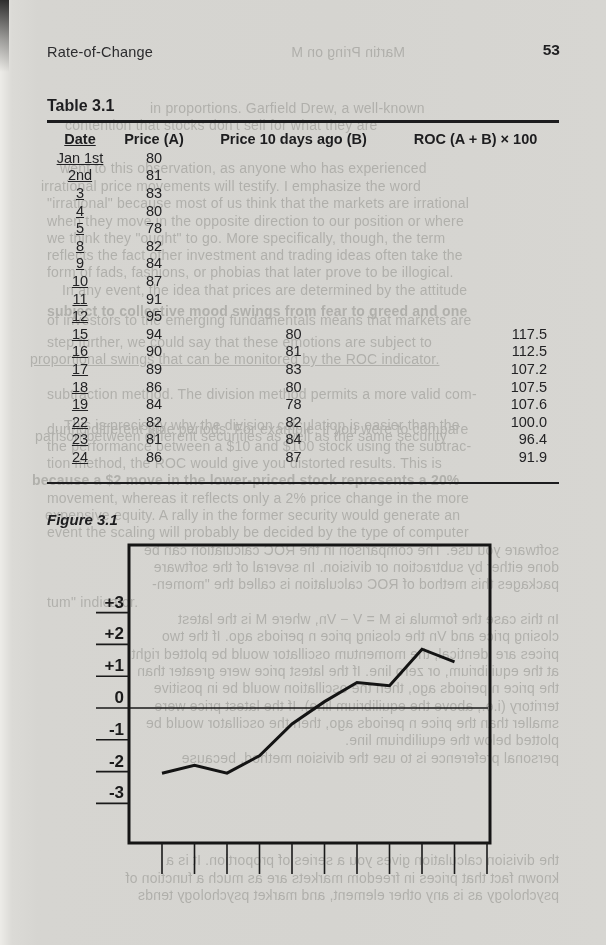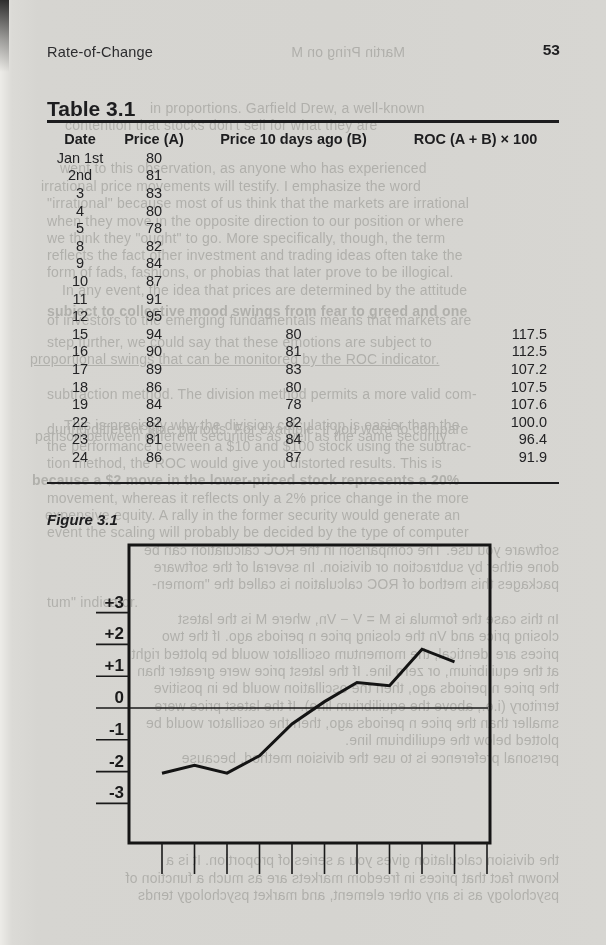"Table 3.1" .tbl-title { font-size: 21px -> 16px }
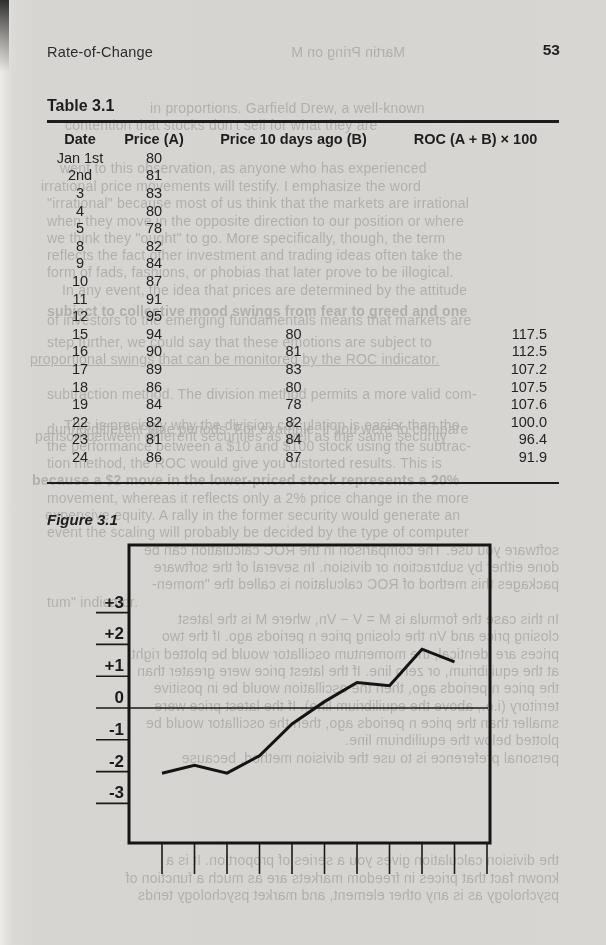"Date" .c-date { text-decoration: none -> underline }
